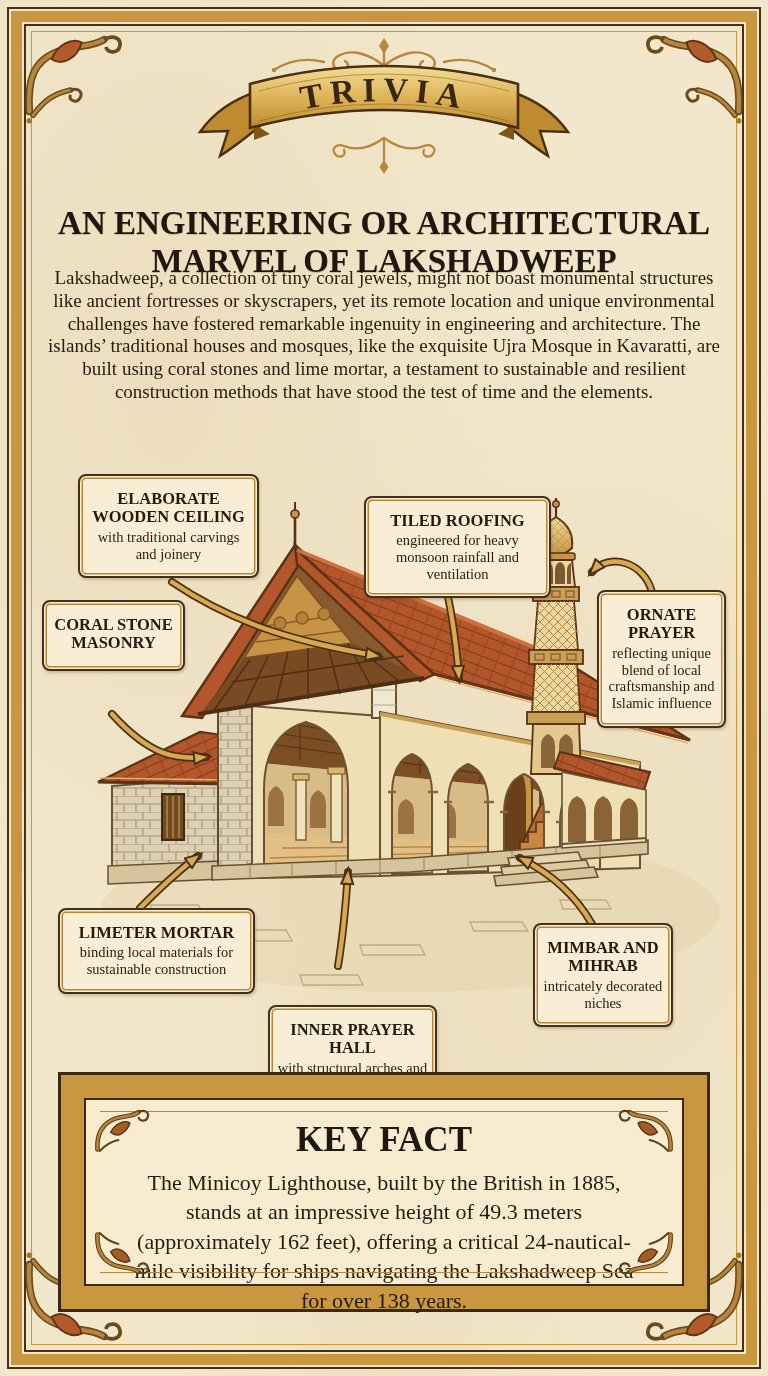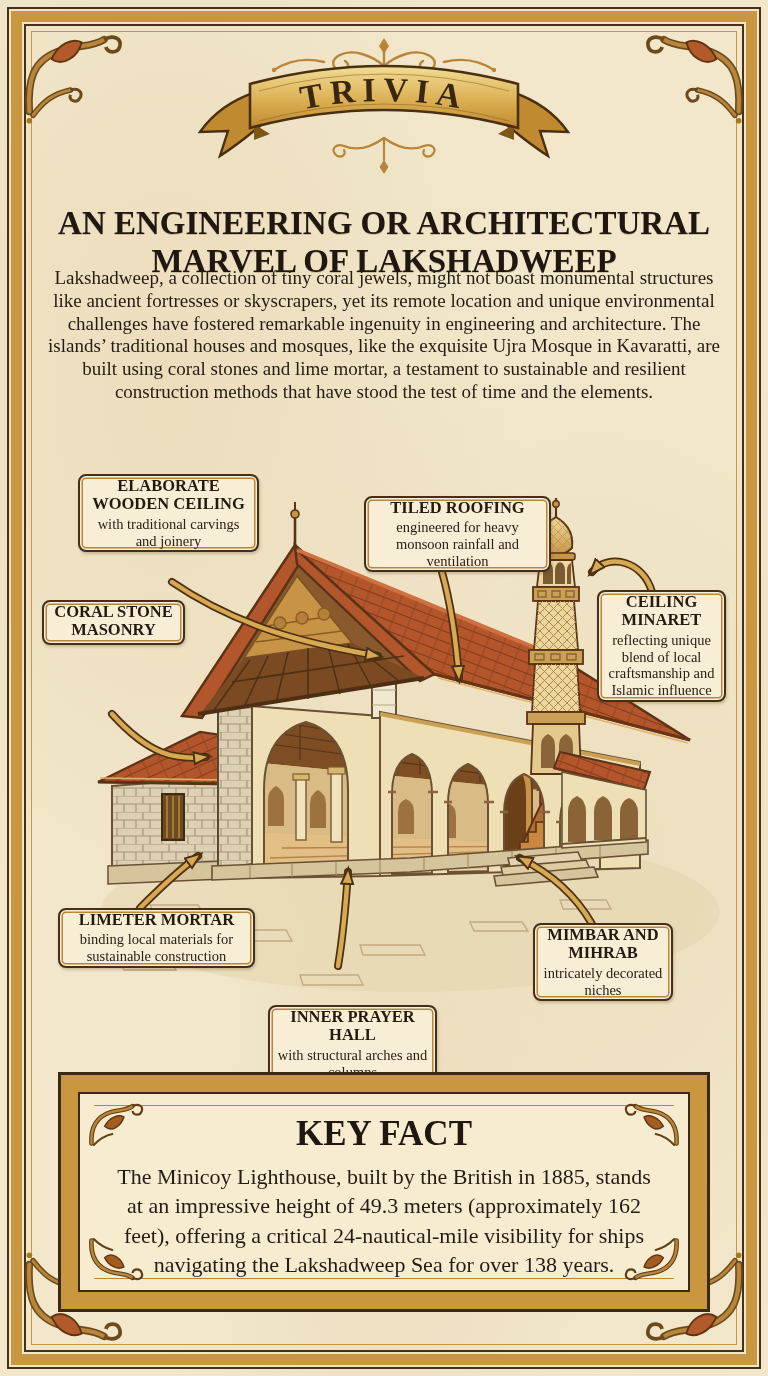"ELABORATE WOODEN CEILING" .callout { padding: 1px 6px -> 14px 6px }
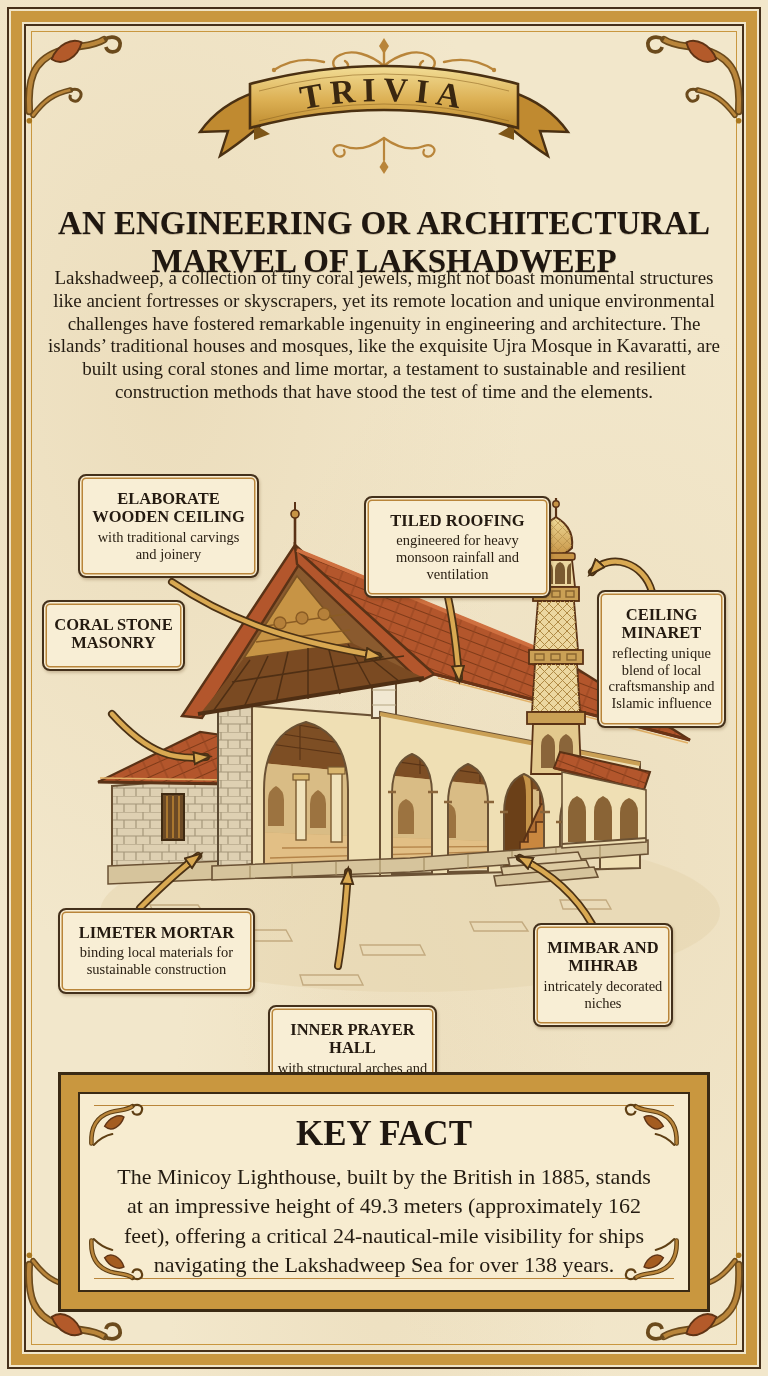"CEILING MINARET" h3 { text: CEILING MINARET -> ORNATE PRAYER }
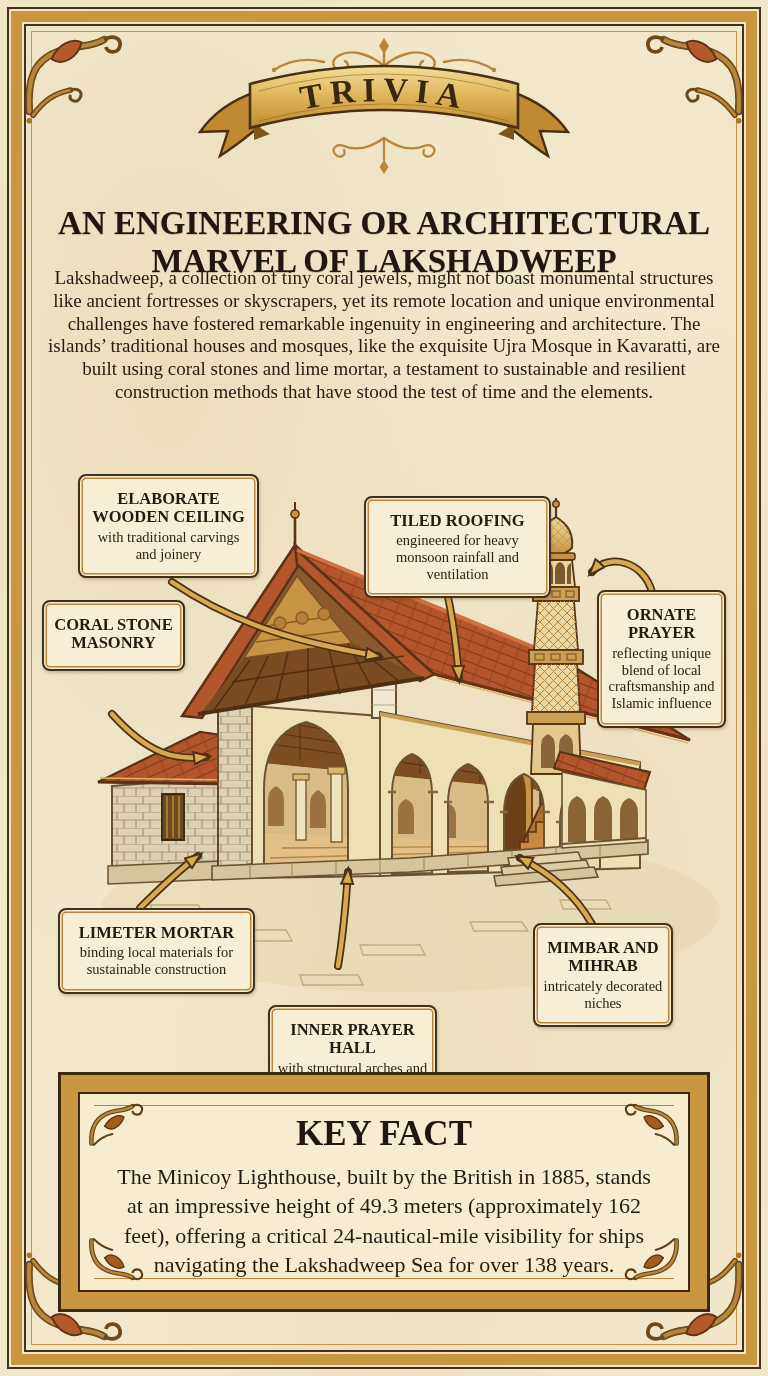"KEY FACT" .keyfact { padding: 17px -> 23px }
